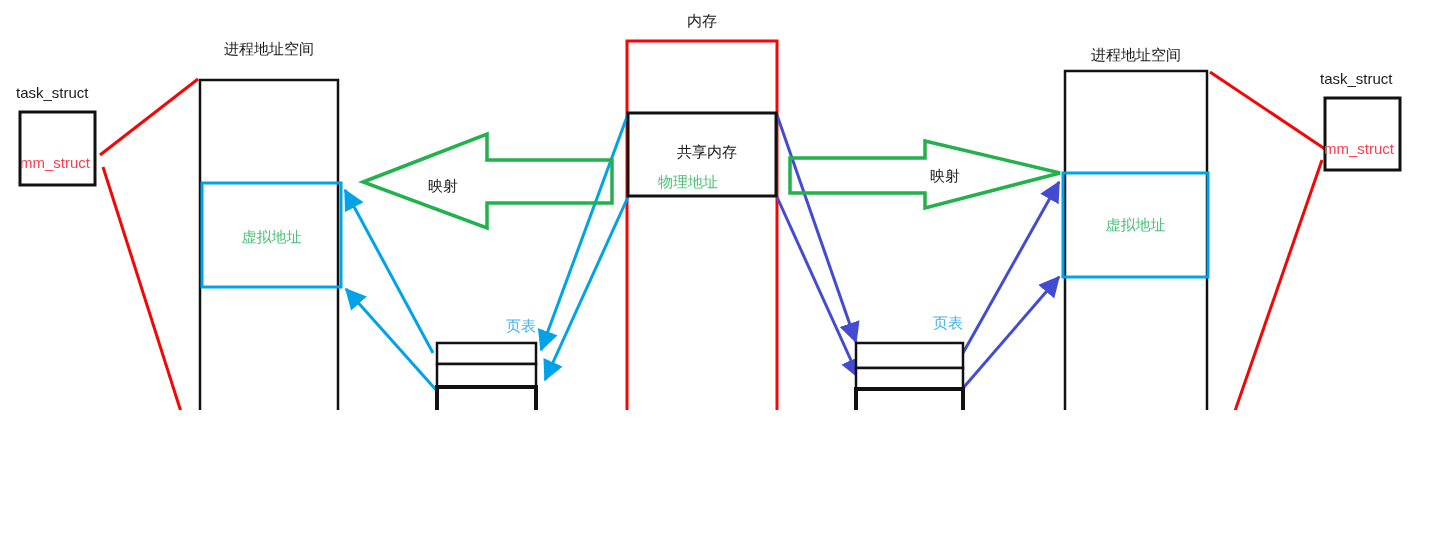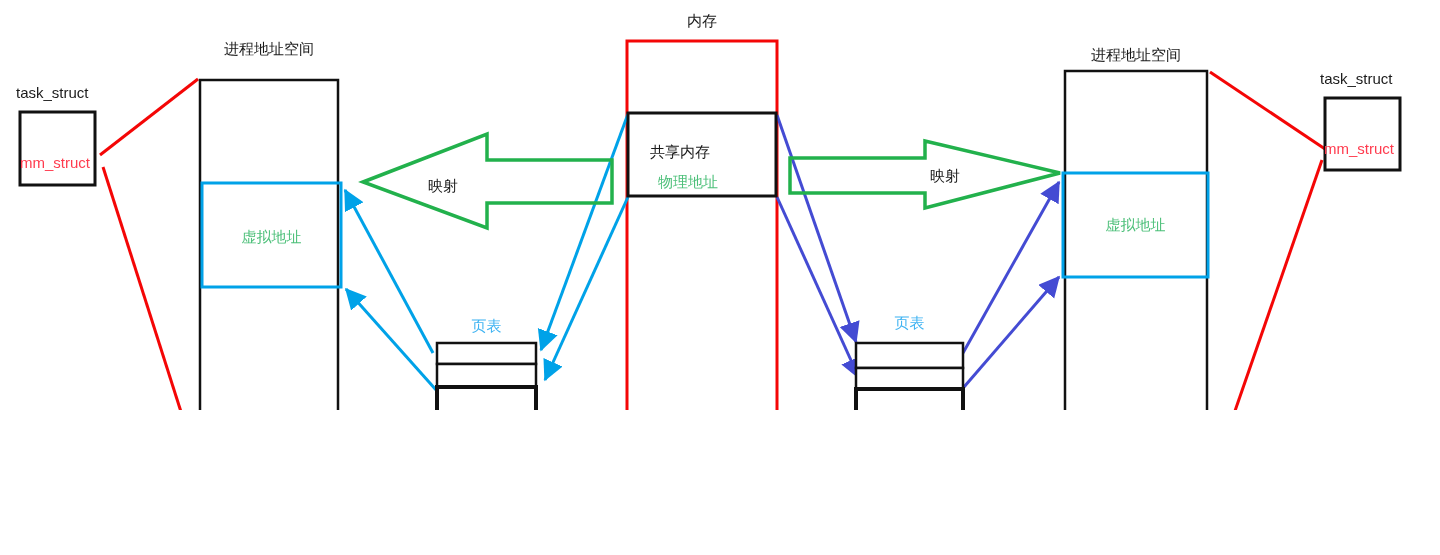"共享内存" div.lbl { left: 650px -> 677px }
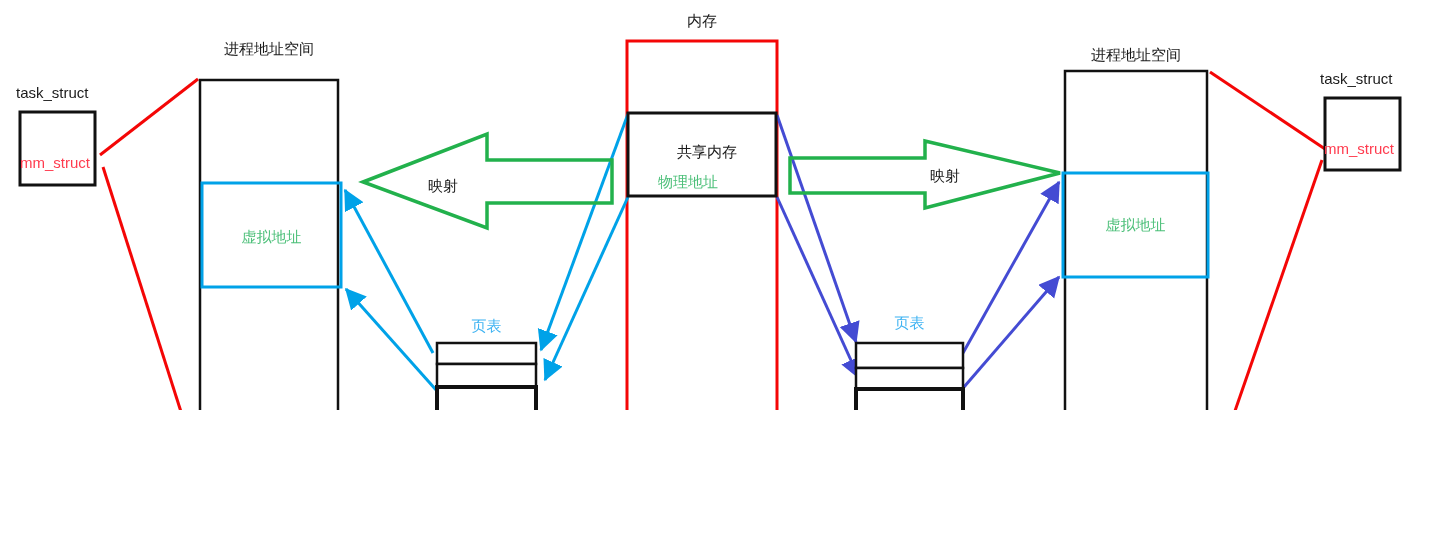"页表" .cyan-text { text-align: none -> right }
